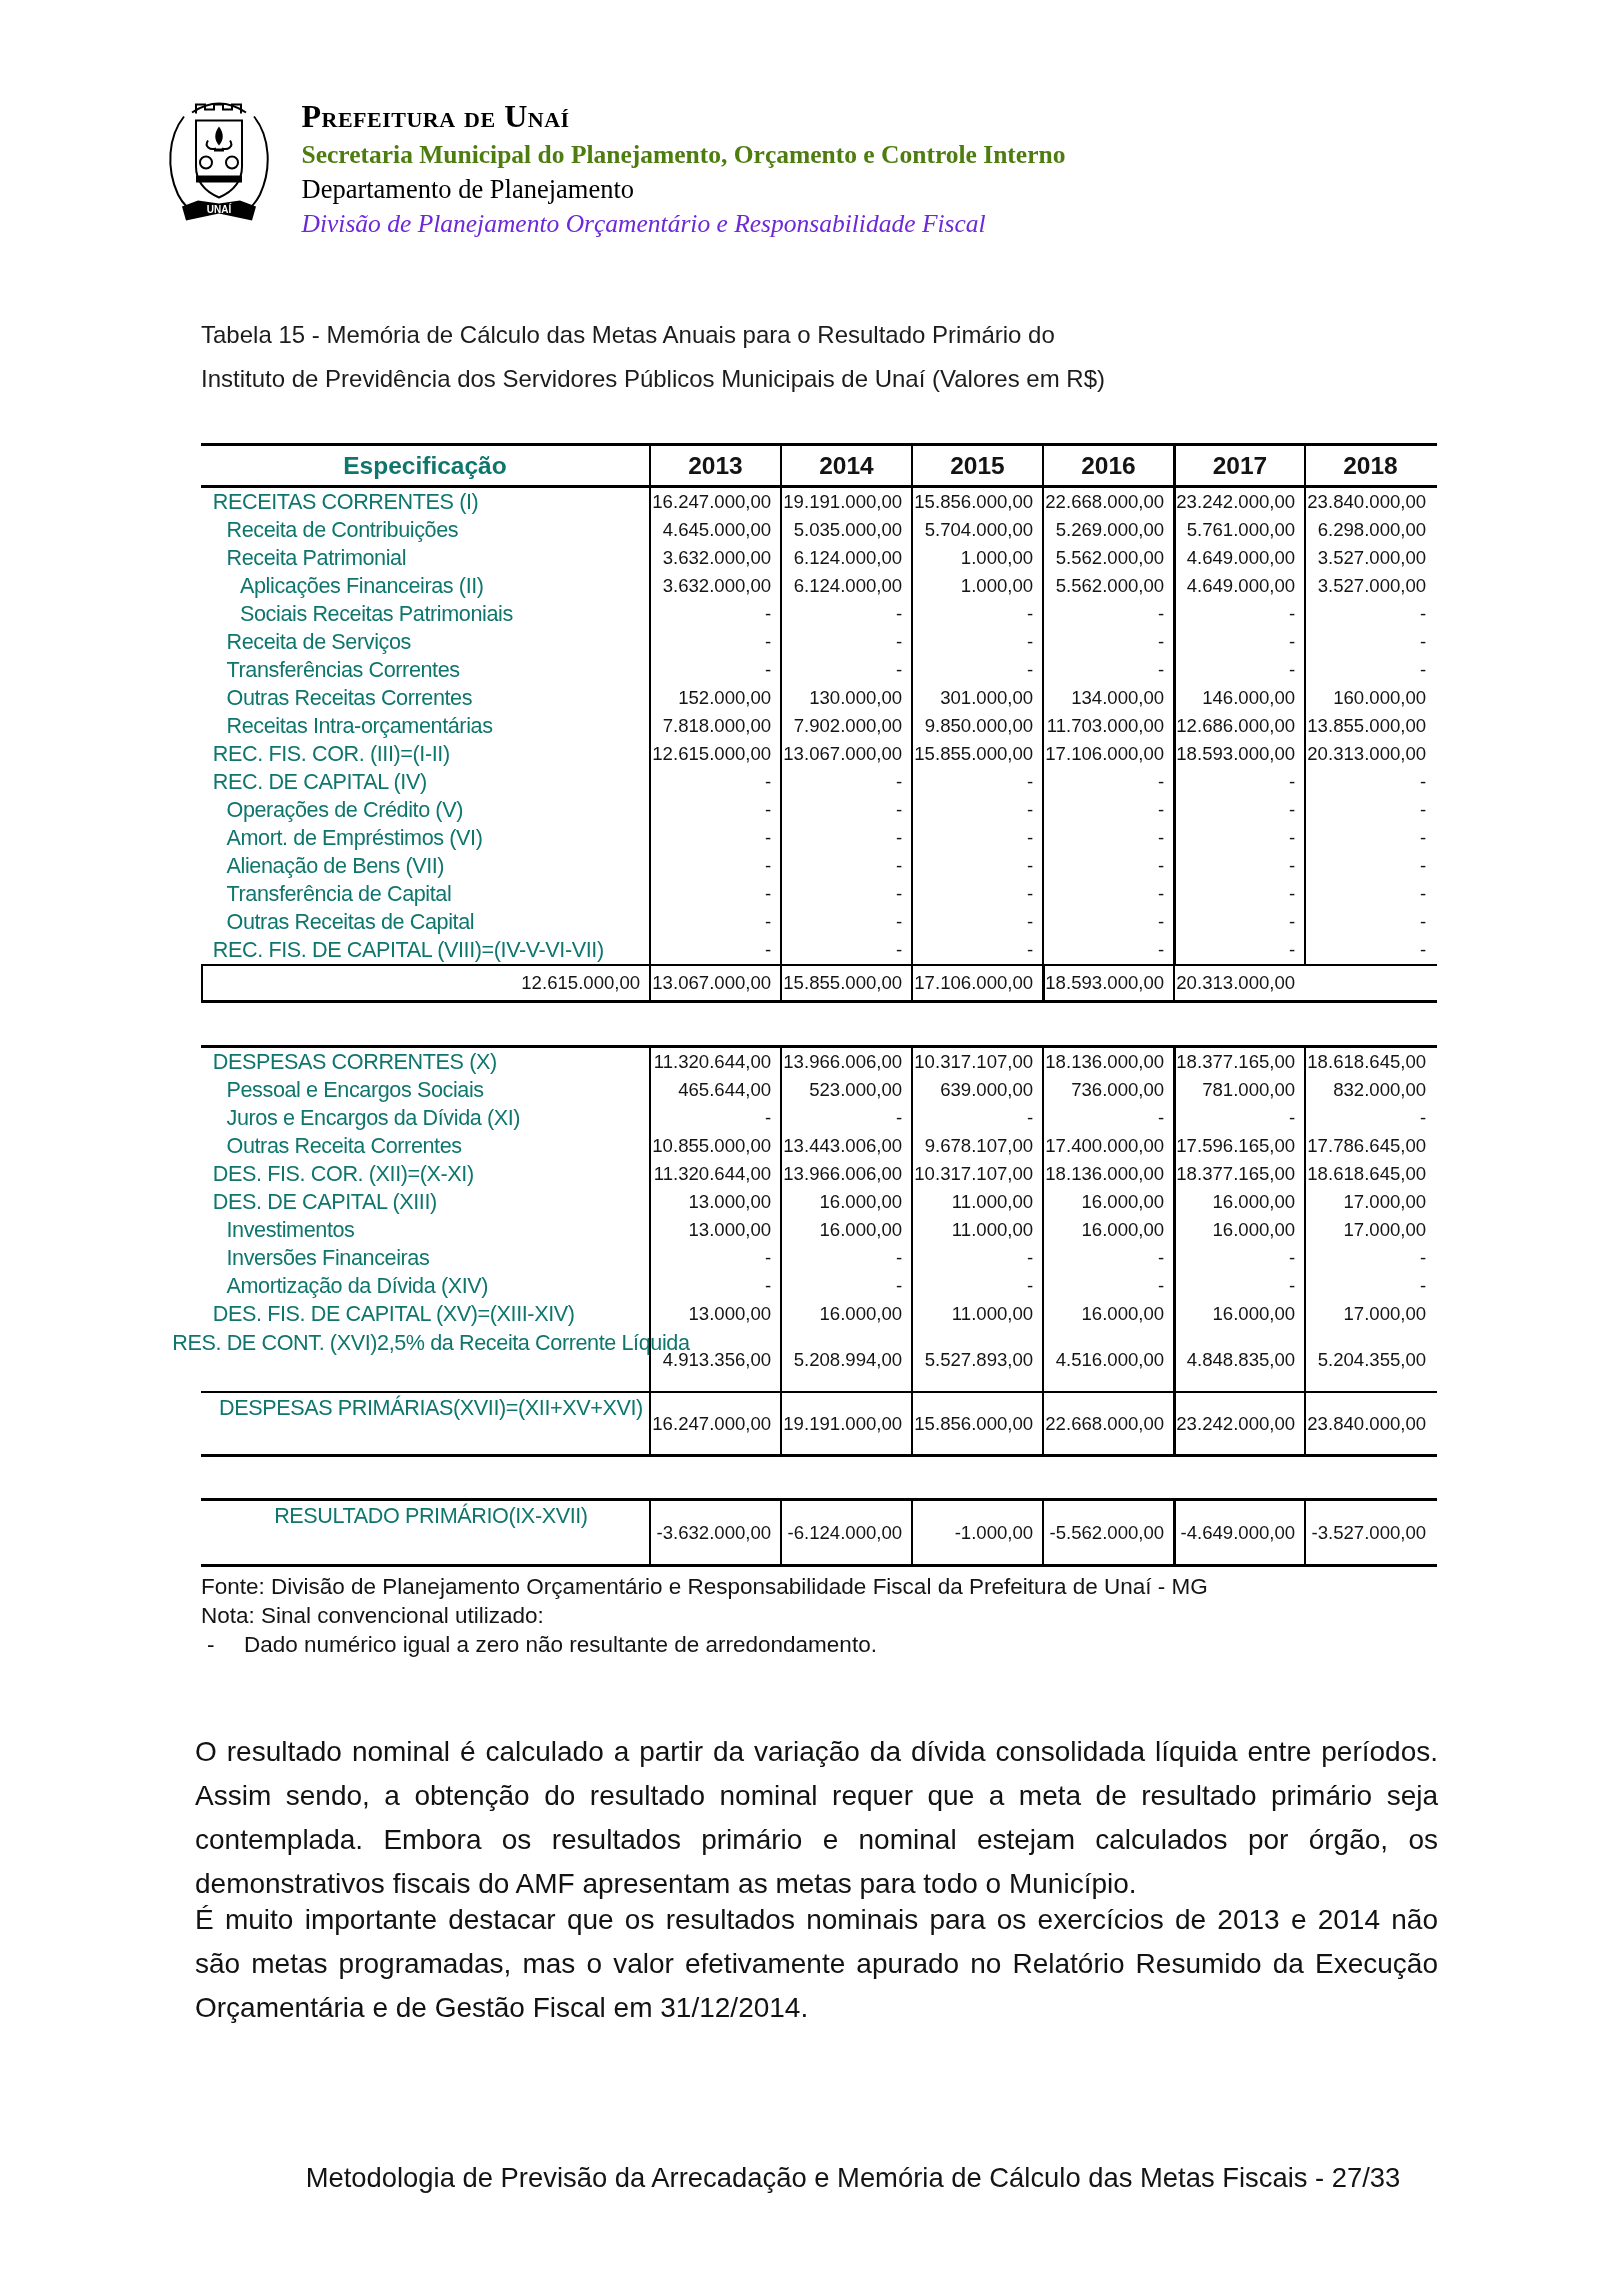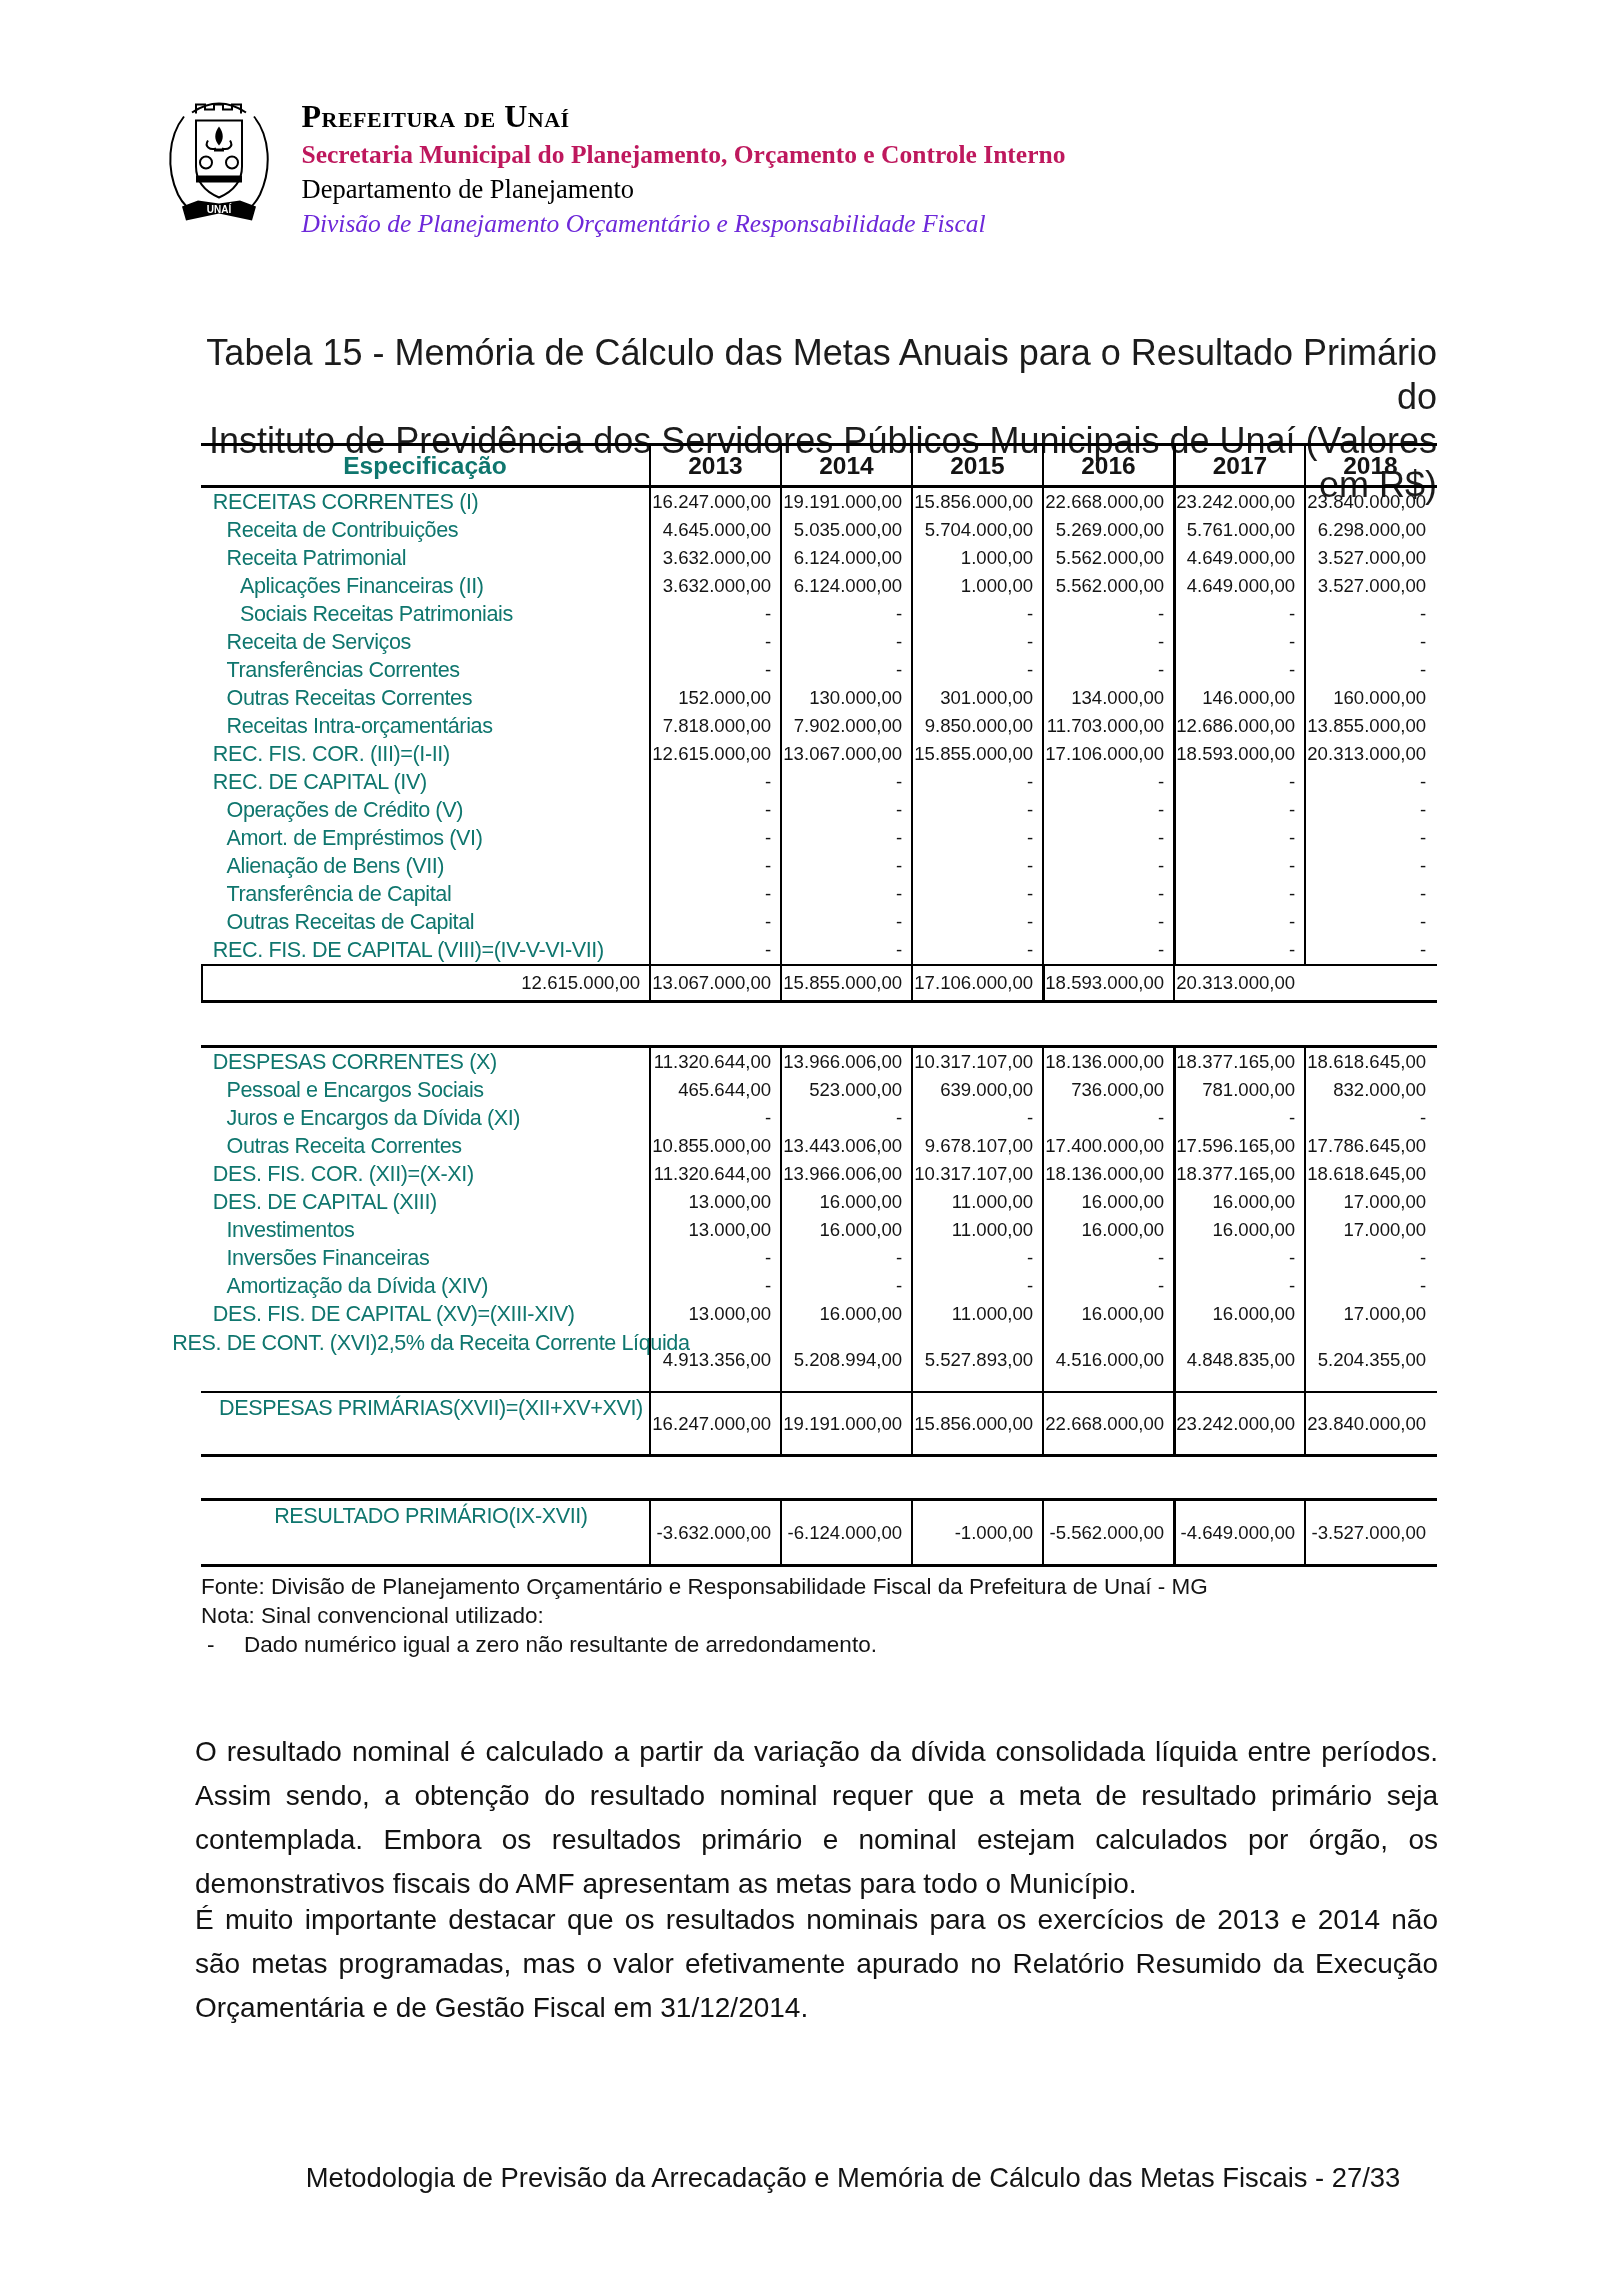"Secretaria Municipal do Planejamento," .secretariat { color: #be185d -> #4d7c0f }
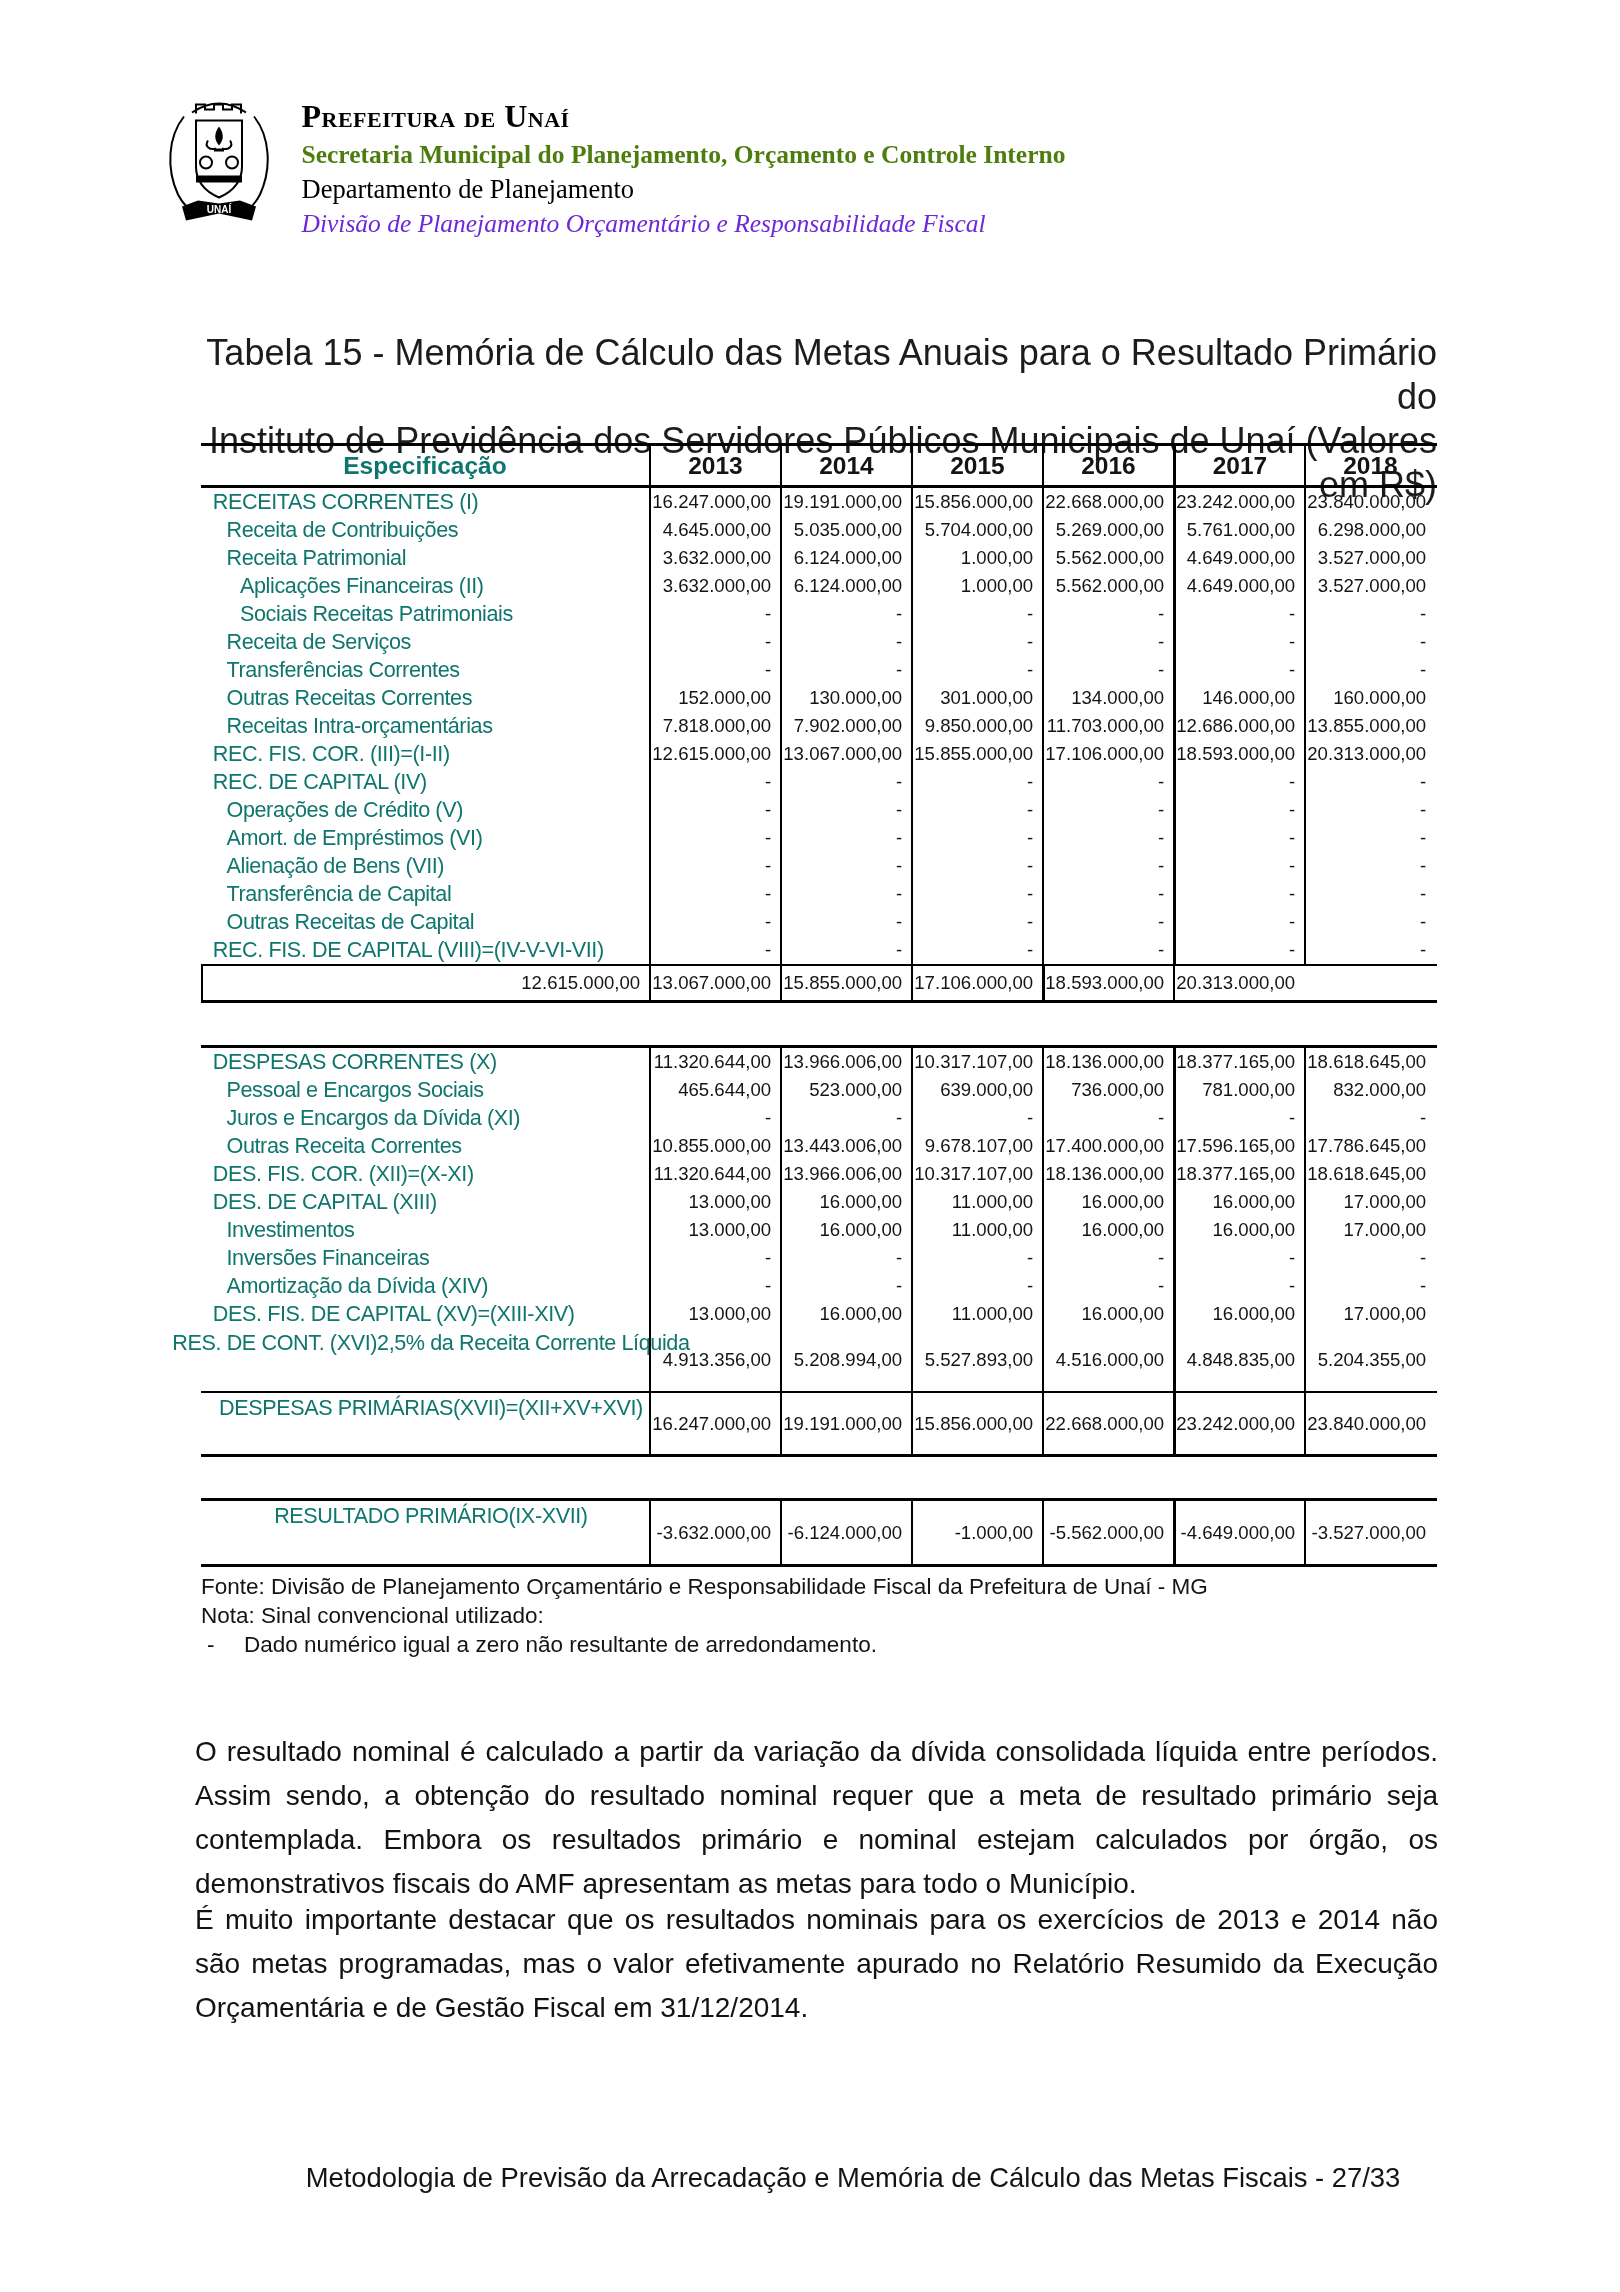"Tabela 15 - Memória de" .doc-title { font-size: 36px -> 24px; text-align: right -> left; top: 331px -> 313px }
